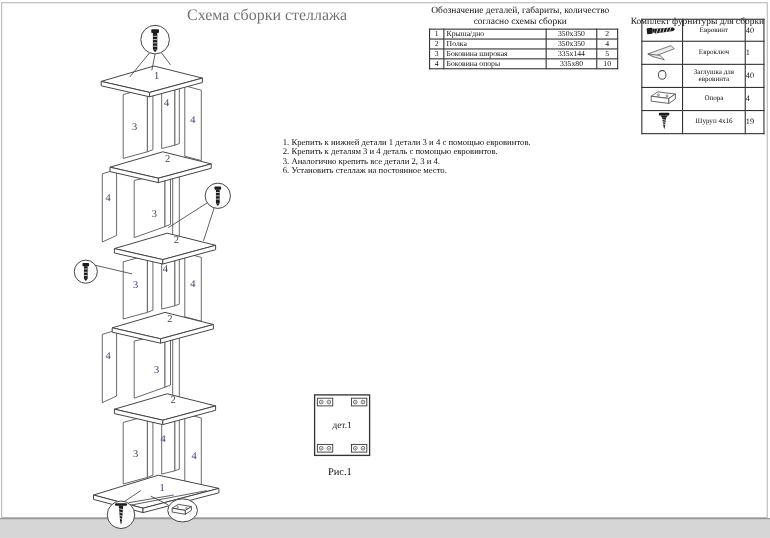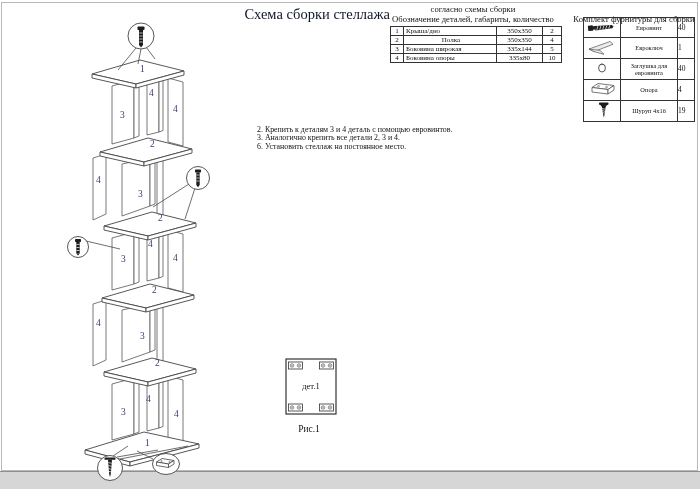"Схема сборки стеллажа" .doc-title { color: #0f172a -> #737373; text-align: right -> left }
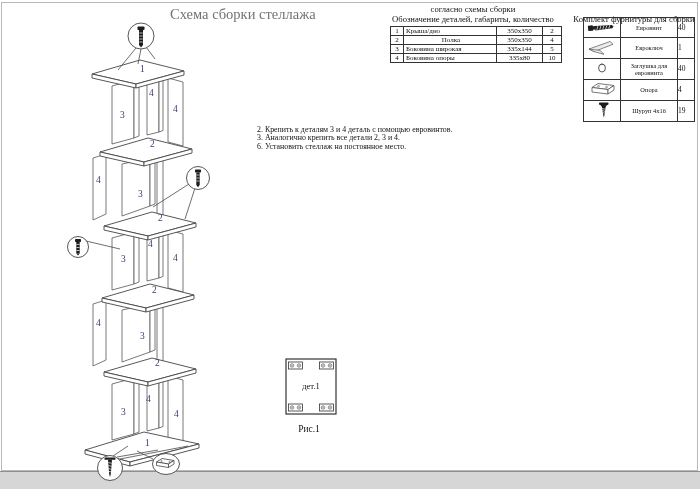"согласно схемы сборки" div { order: before "Обозначение деталей, габариты," -> after "Обозначение деталей, габариты," }
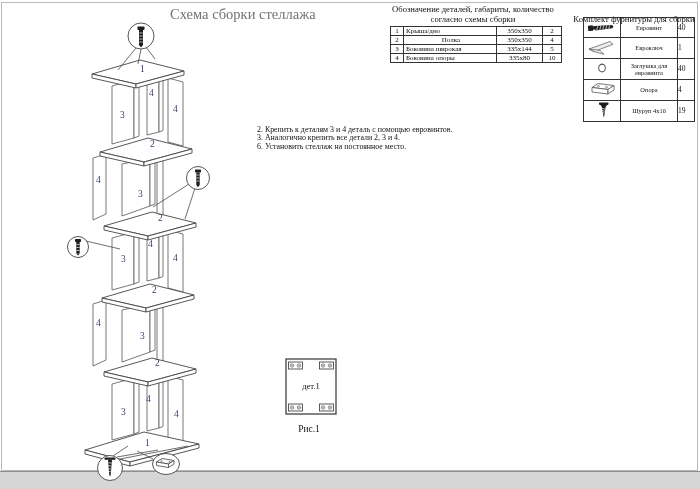"Полка" td.col-name { text-align: center -> left }
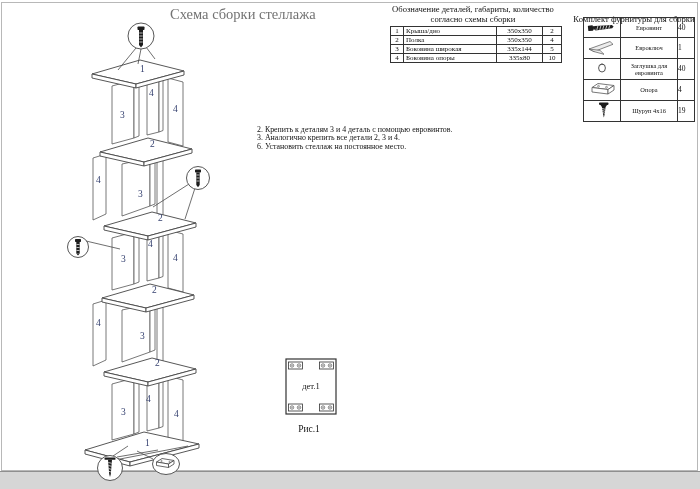"1. Крепить к нижней детали" span { html: none -> <span>1. Крепить к нижней детали 1 детали 3 и 4 с помощью евровинтов.</span> }
